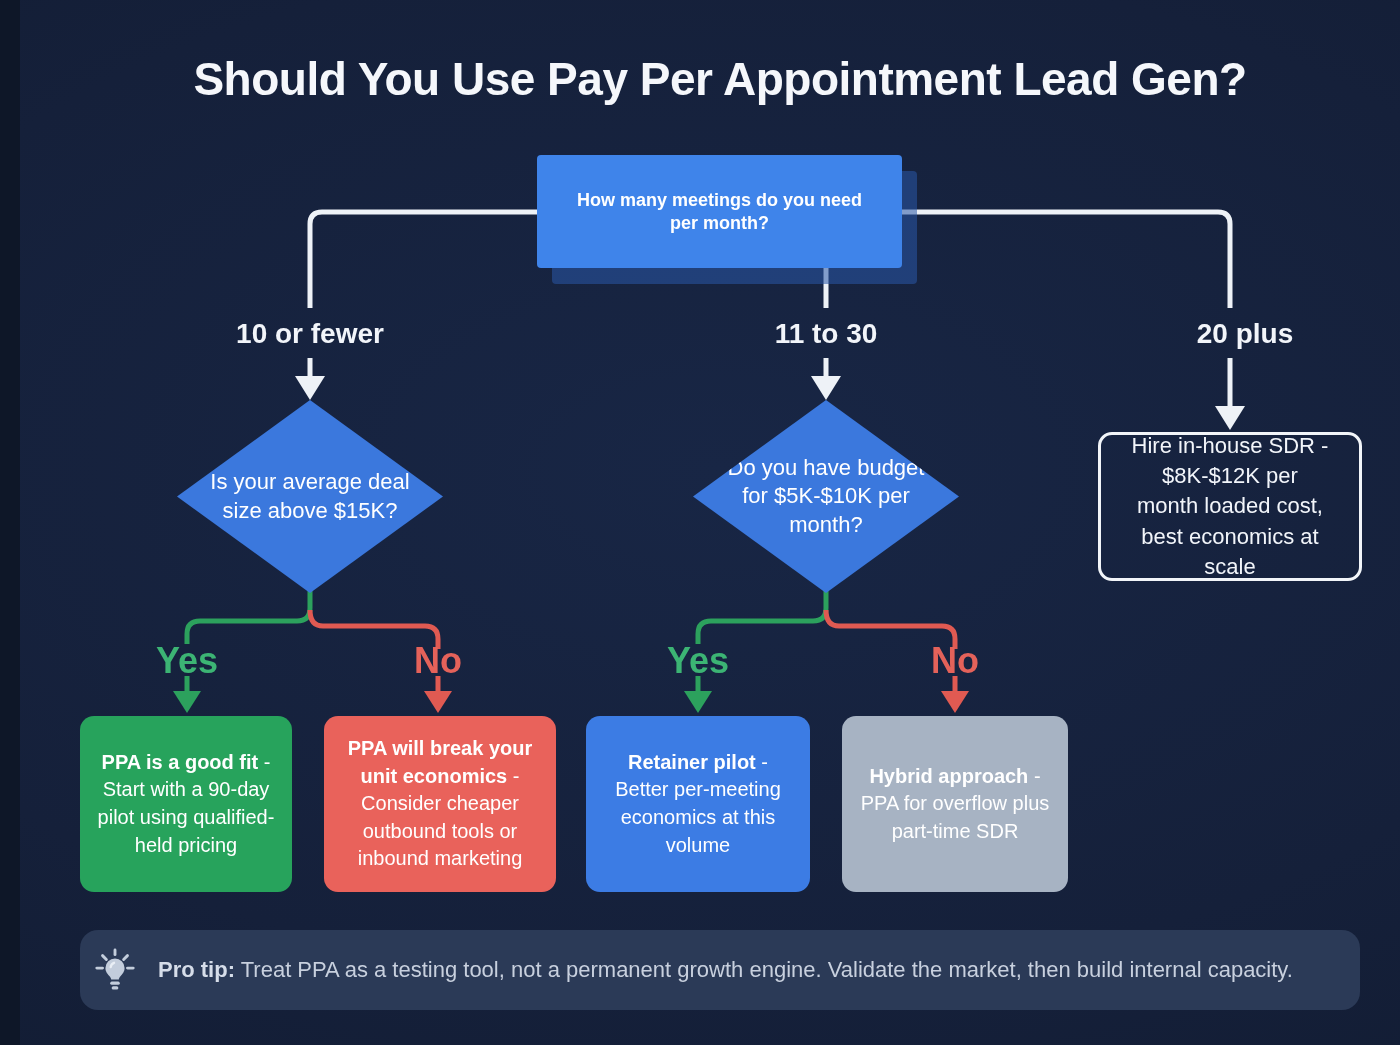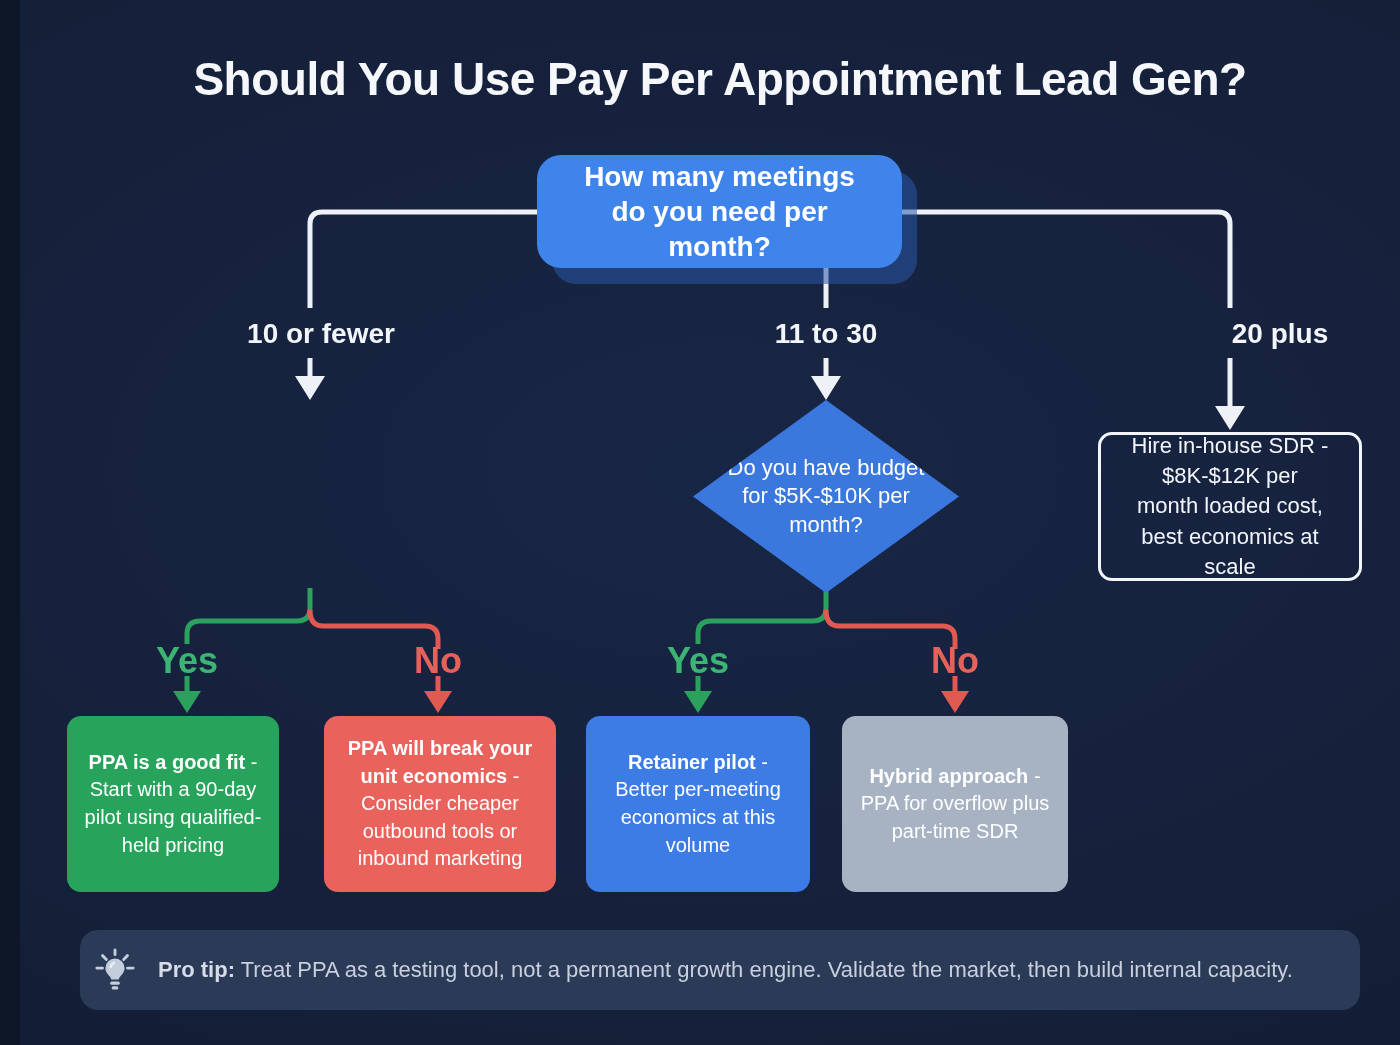"How many meetings do you" .node-root { border-radius: 24px -> 4px; font-size: 28px -> 18px }
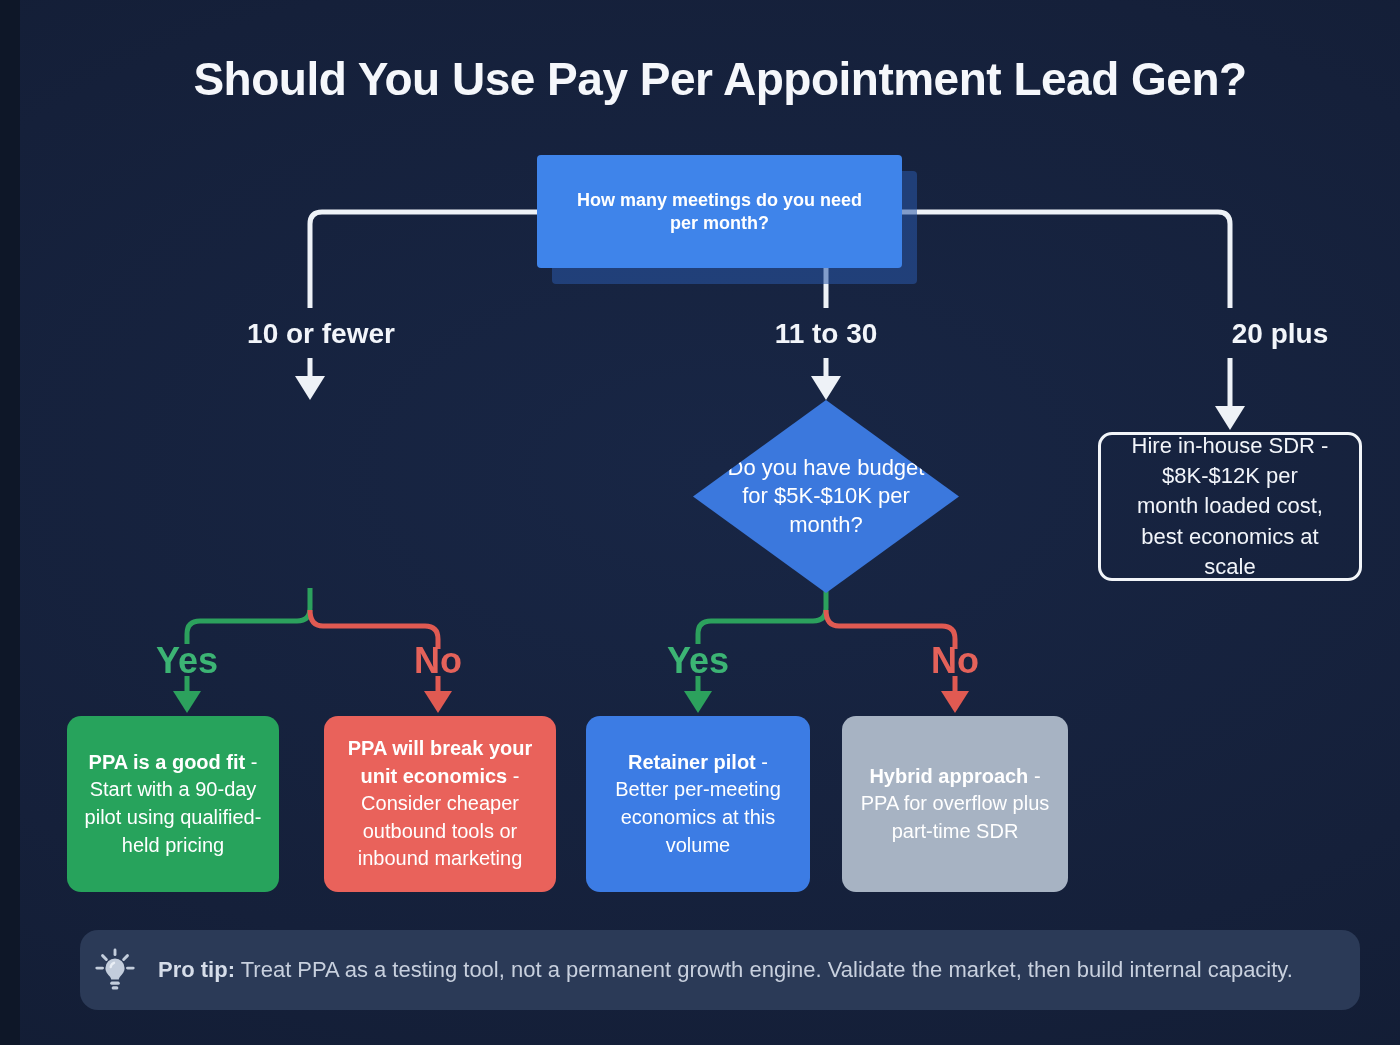"10 or fewer" div.branch-label { left: 301px -> 290px }
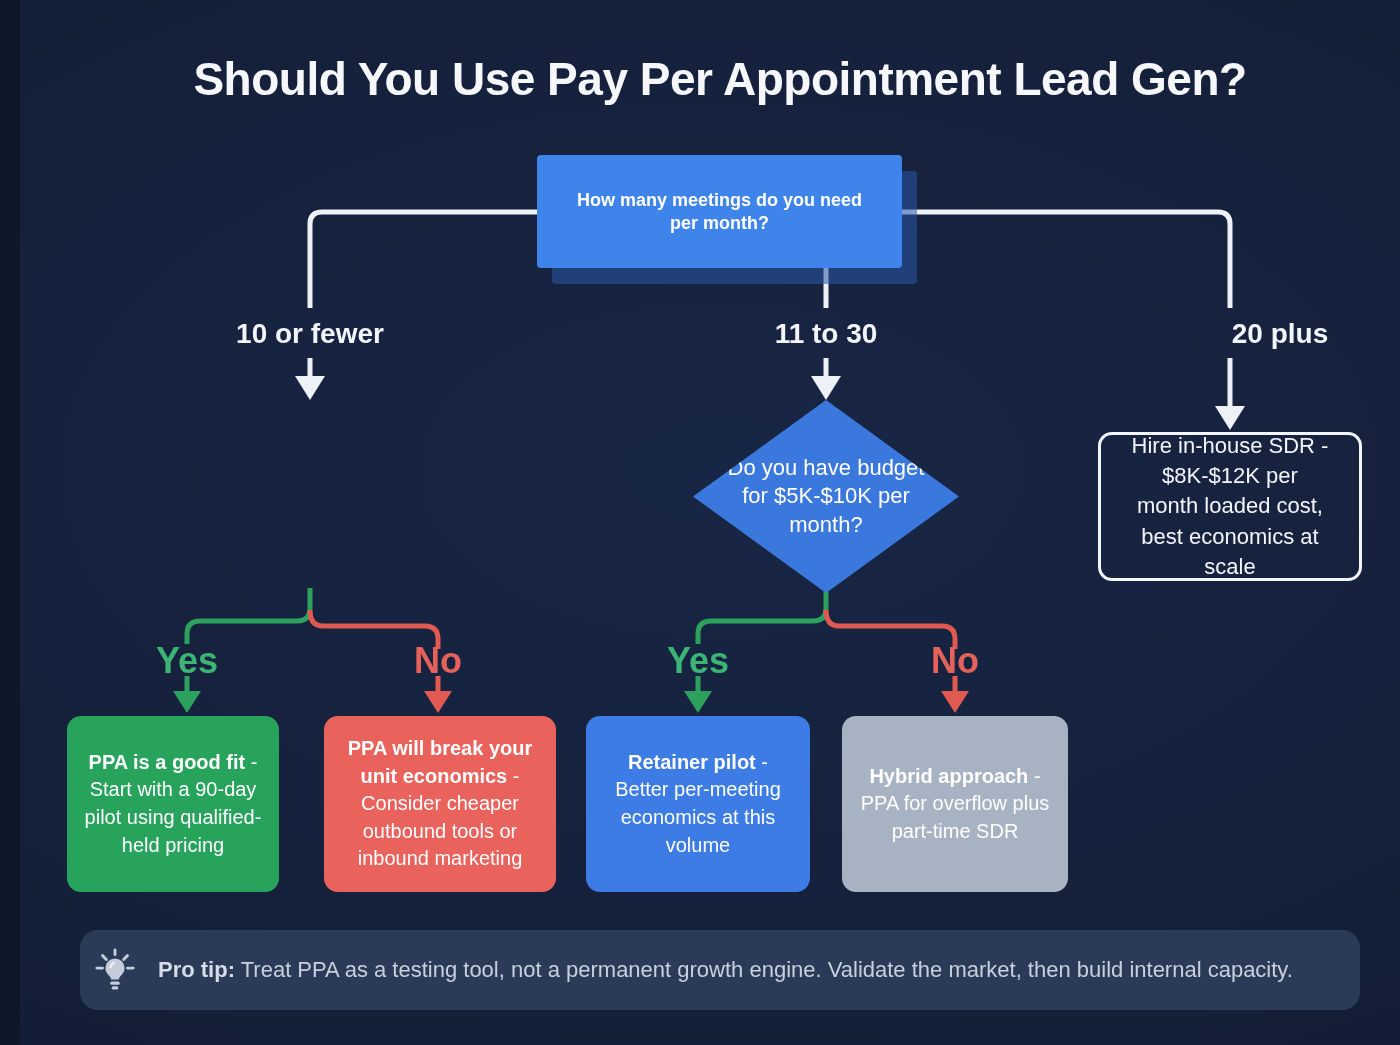"20 plus" div.branch-label { left: 1260px -> 1225px }
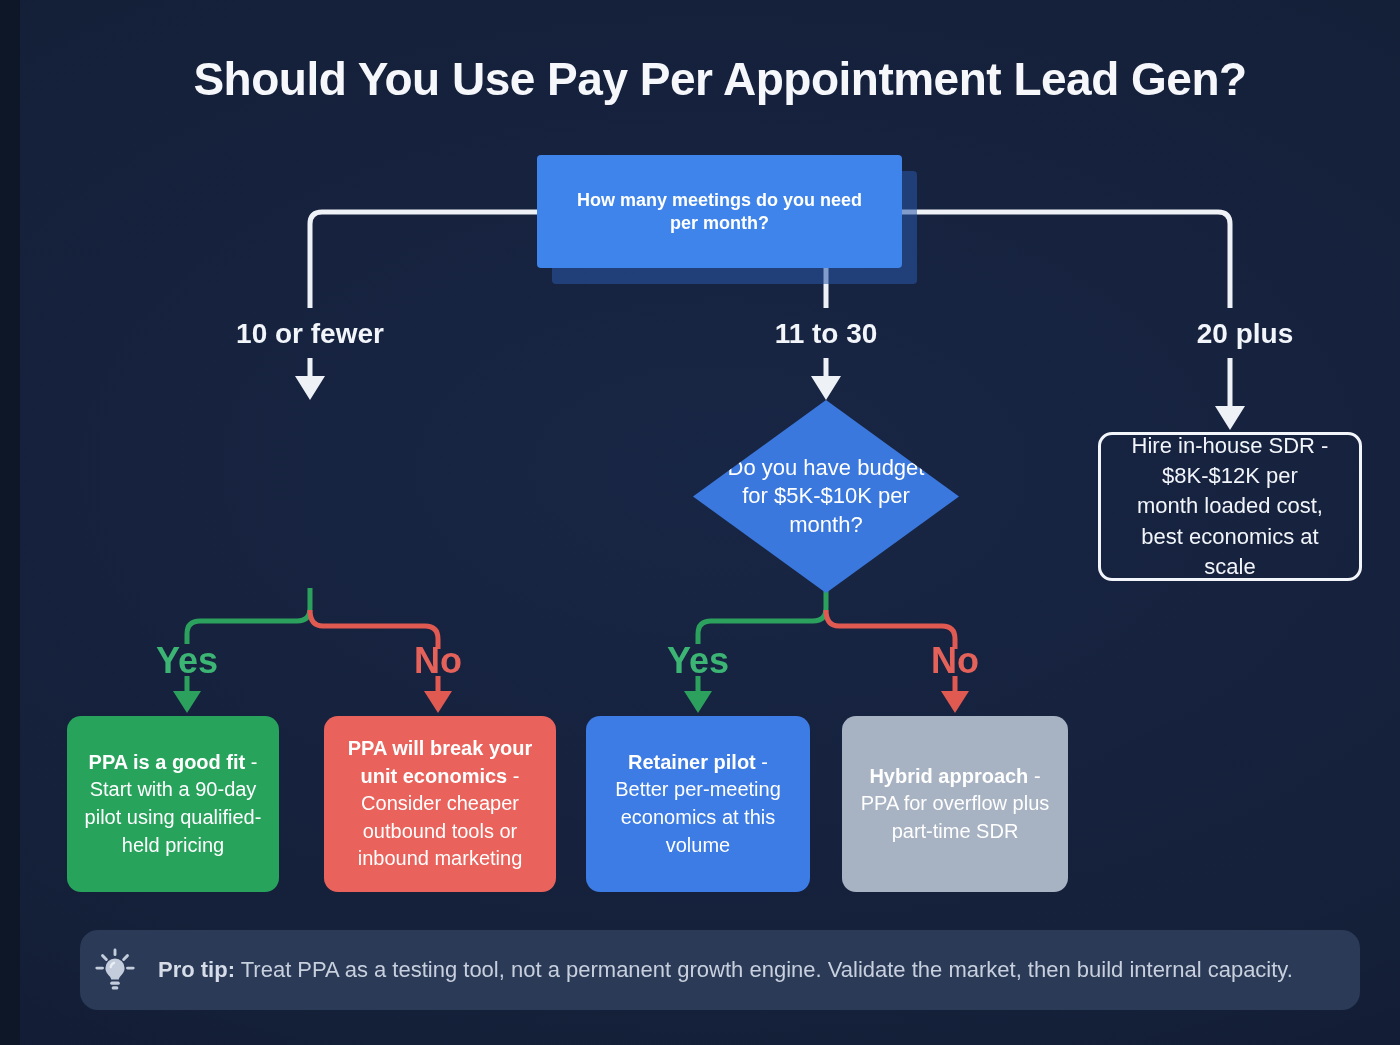"Is your average deal size" div.diamond { html: none -> <div> <div>Is your average deal size above $15K?</div> </div> }
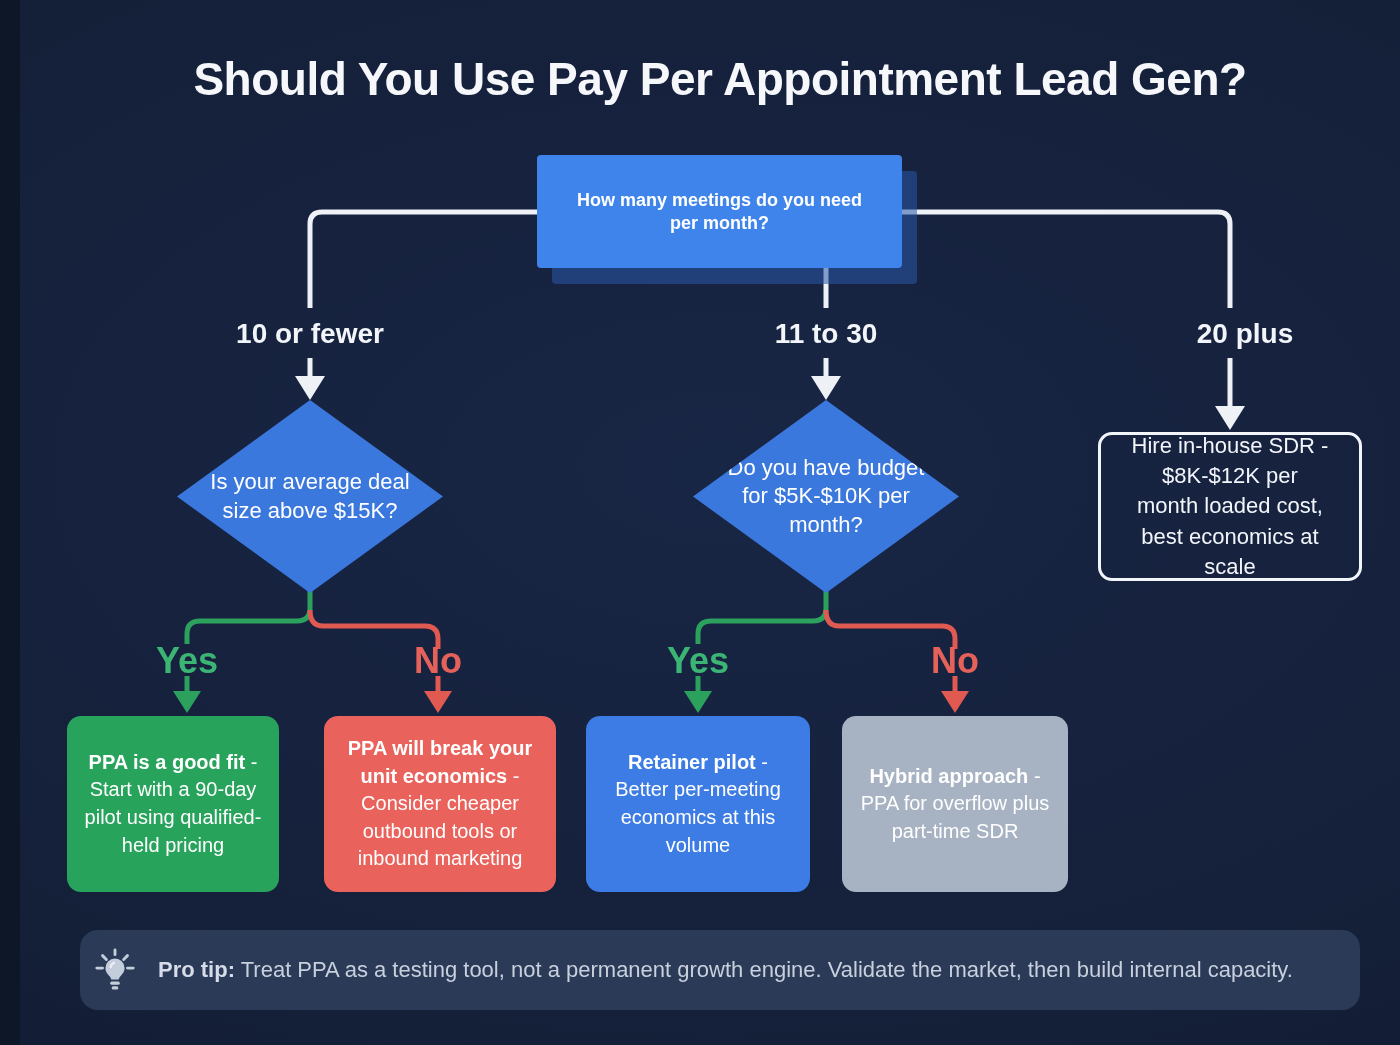"PPA is a good fit" .outcome-green { left: 47px -> 60px }
